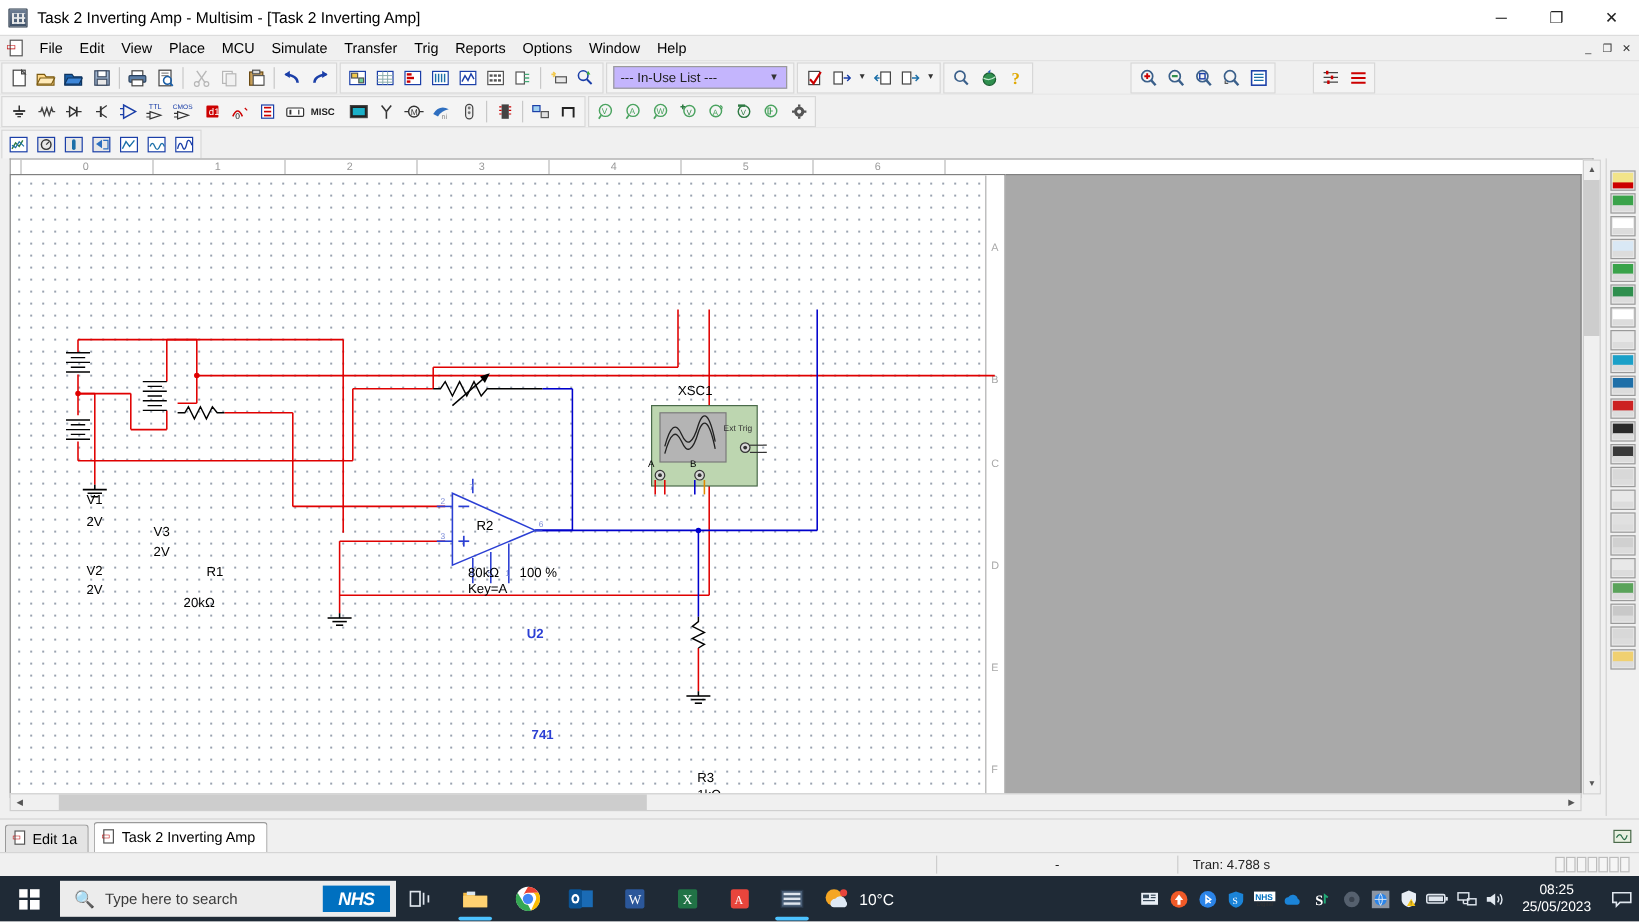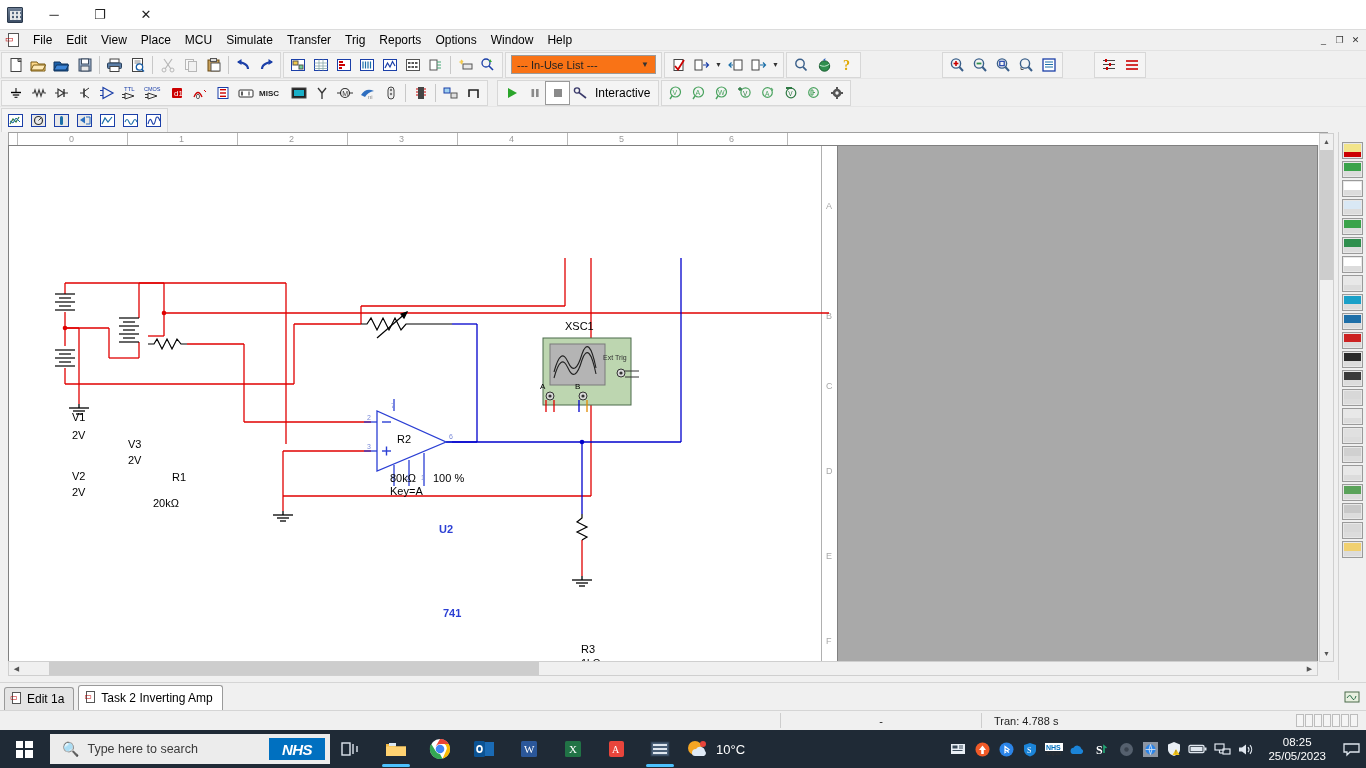"Task 2 Inverting Amp -" div.title { html: none -> <div>Task 2 Inverting Amp - Multisim - [Task 2 Inverting Amp]</div> }
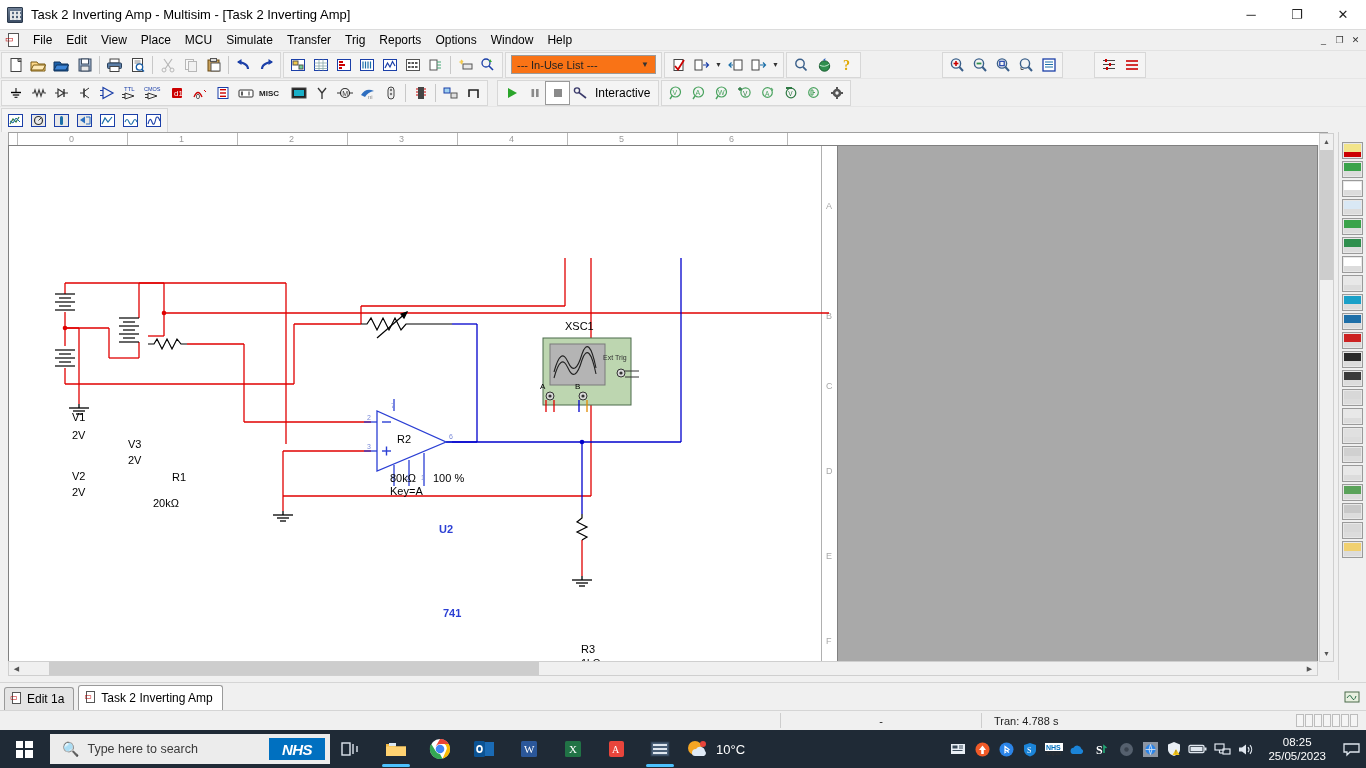"--- In-Use List ---" .inuse-select { background: #f97316 -> #c4b5fd }
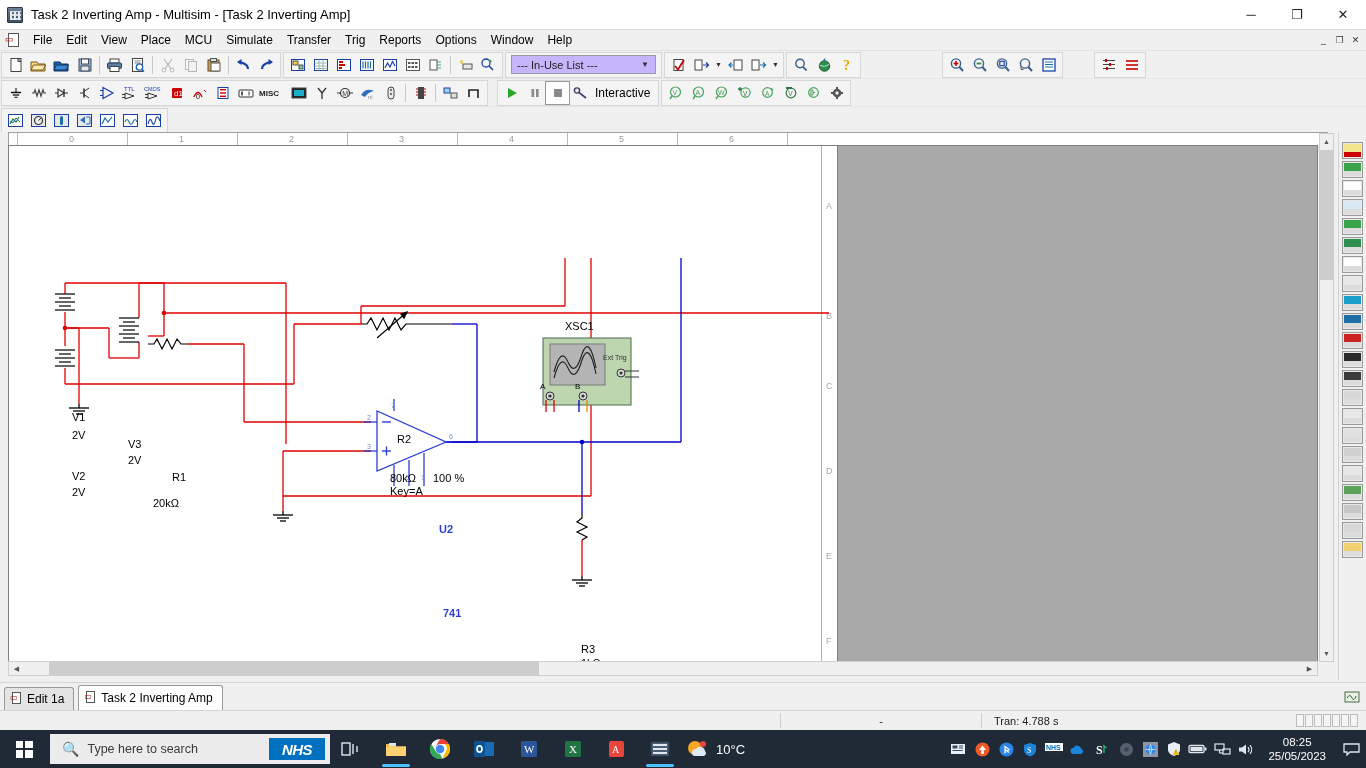"Interactive" div.tbgroup { html: <div> <div> <svg> <path></path> </svg> </div> <div> <svg> <rect></rect> <rect></rect> </svg> </div> <div> <svg> <rect></rect> </svg> </div> <div> <svg> <circle></circle> <line></line> </svg> </div> <div>Interactive</div> </div> -> none }
